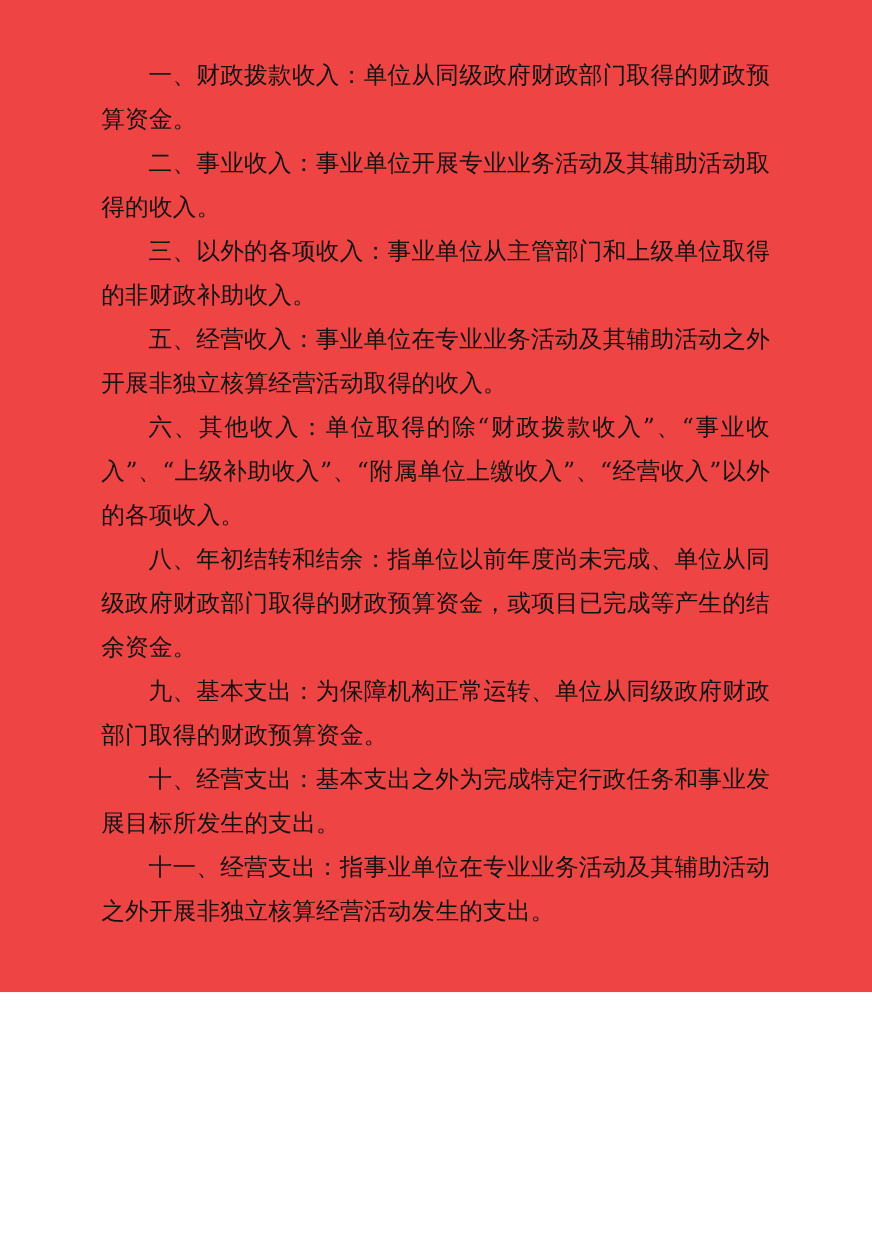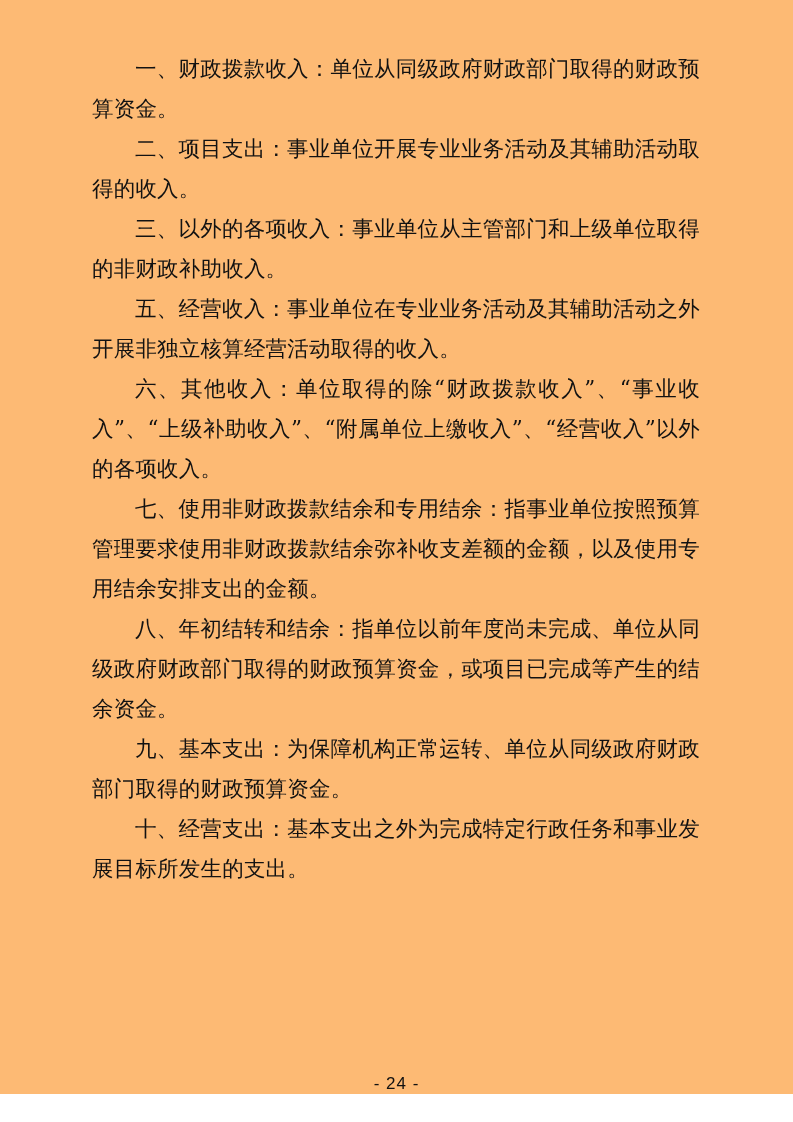"一、财政拨款收入：单位从同级政府财政部门取得的财政预算资金。" .page { background: #fdba74 -> #ef4444; height: 1094px -> 902px }
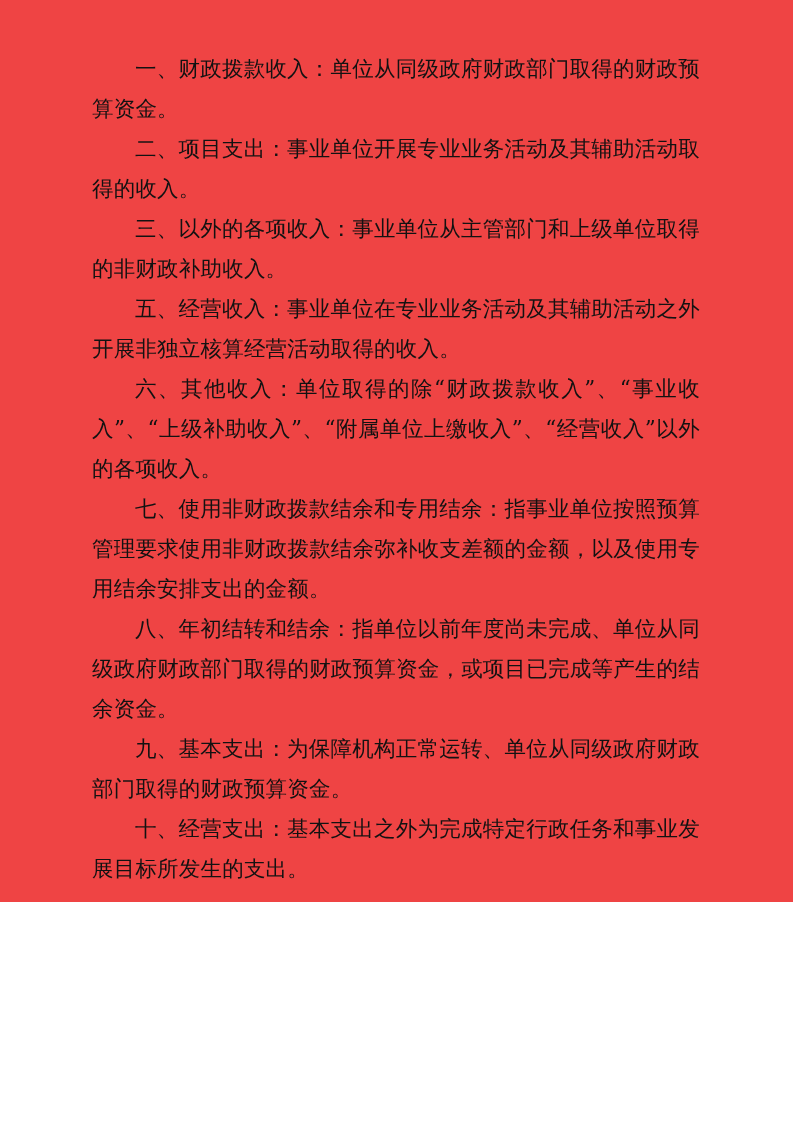"二、项目支出：事业单位开展专业业务活动及其辅助活动取得的收入。" p.para { text: 项目支出 -> 事业收入 }
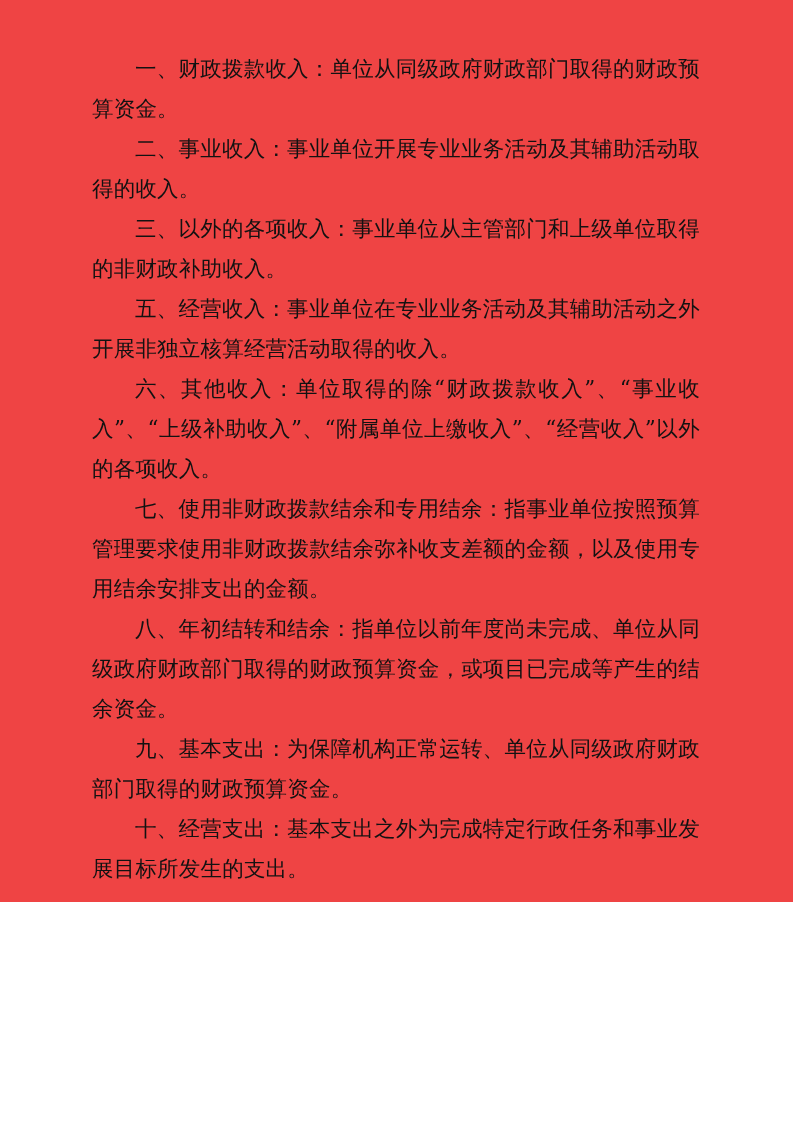"七、使用非财政拨款结余和专用结余：指事业单位按照预算管理要求使用非财政拨款结余弥" p.para { html: <p>七、使用非财政拨款结余和专用结余：指事业单位按照预算管理要求使用非财政拨款结余弥补收支差额的金额，以及使用专用结余安排支出的金额。</p> -> none }
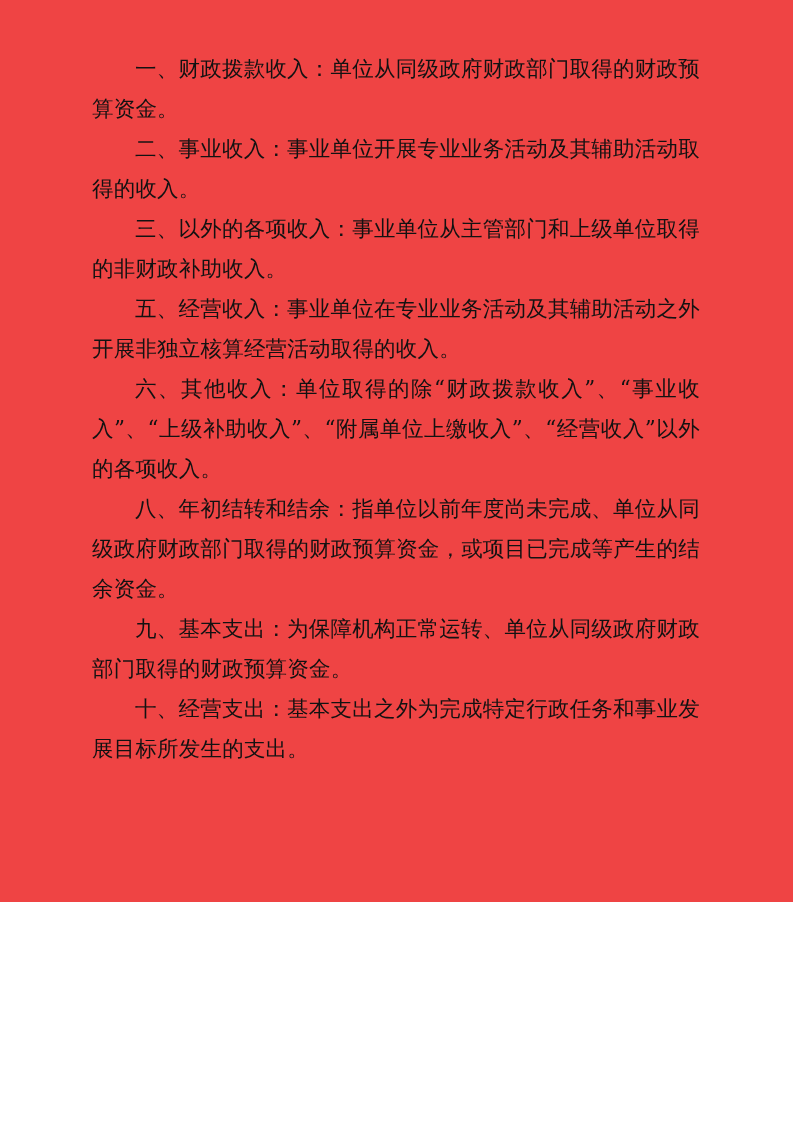"十一、经营支出：指事业单位在专业业务活动及其辅助活动之外开展非独立核算经营活动发" p.para { html: none -> <p>十一、经营支出：指事业单位在专业业务活动及其辅助活动之外开展非独立核算经营活动发生的支出。</p> }
